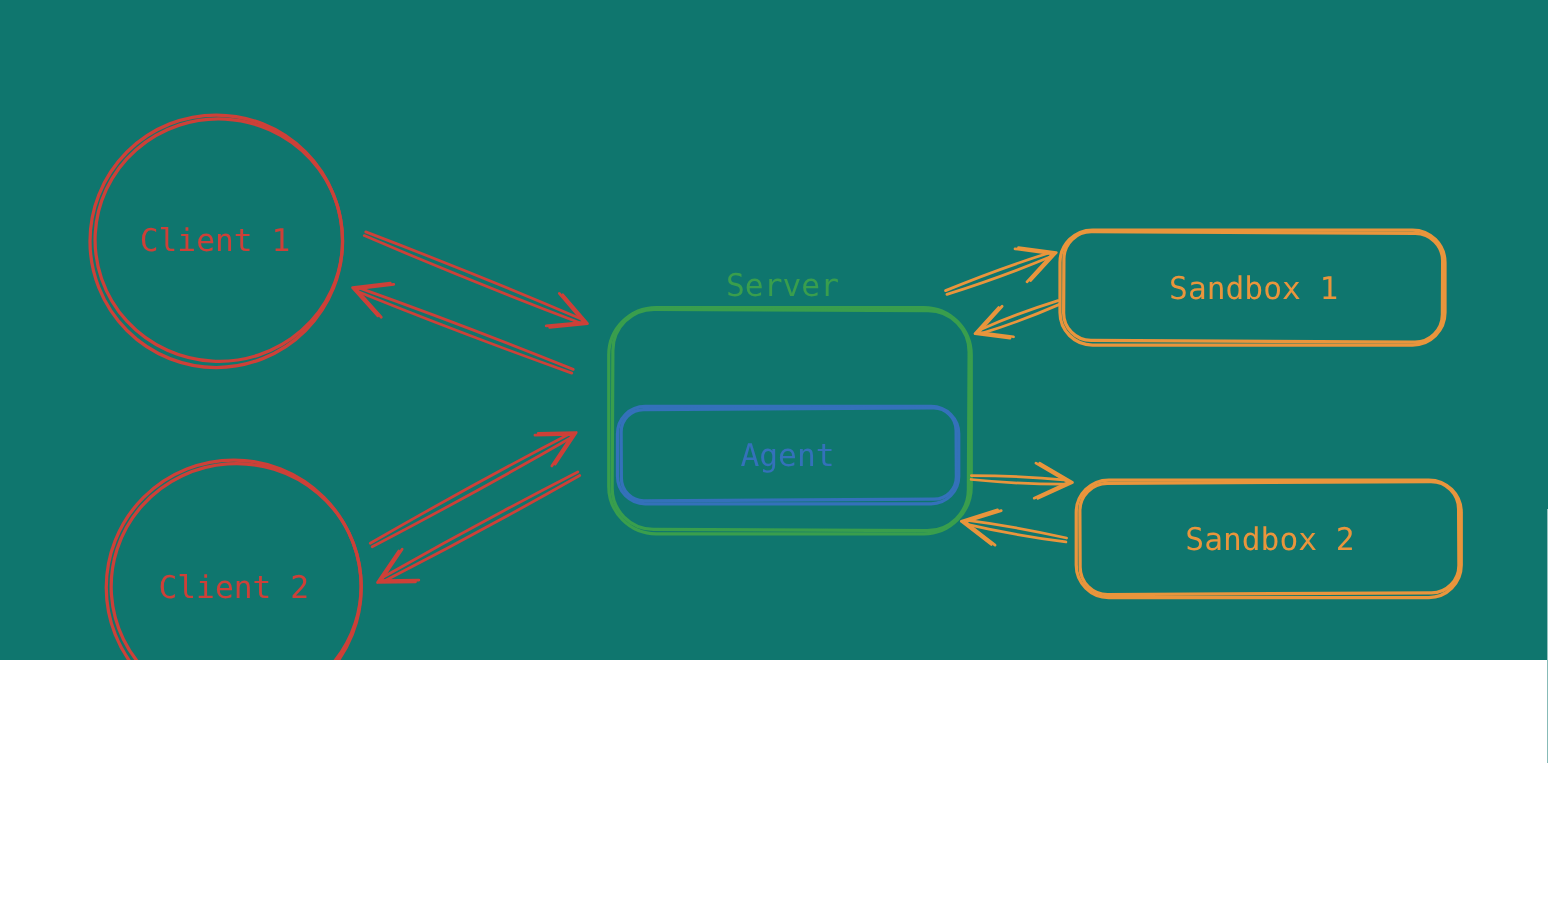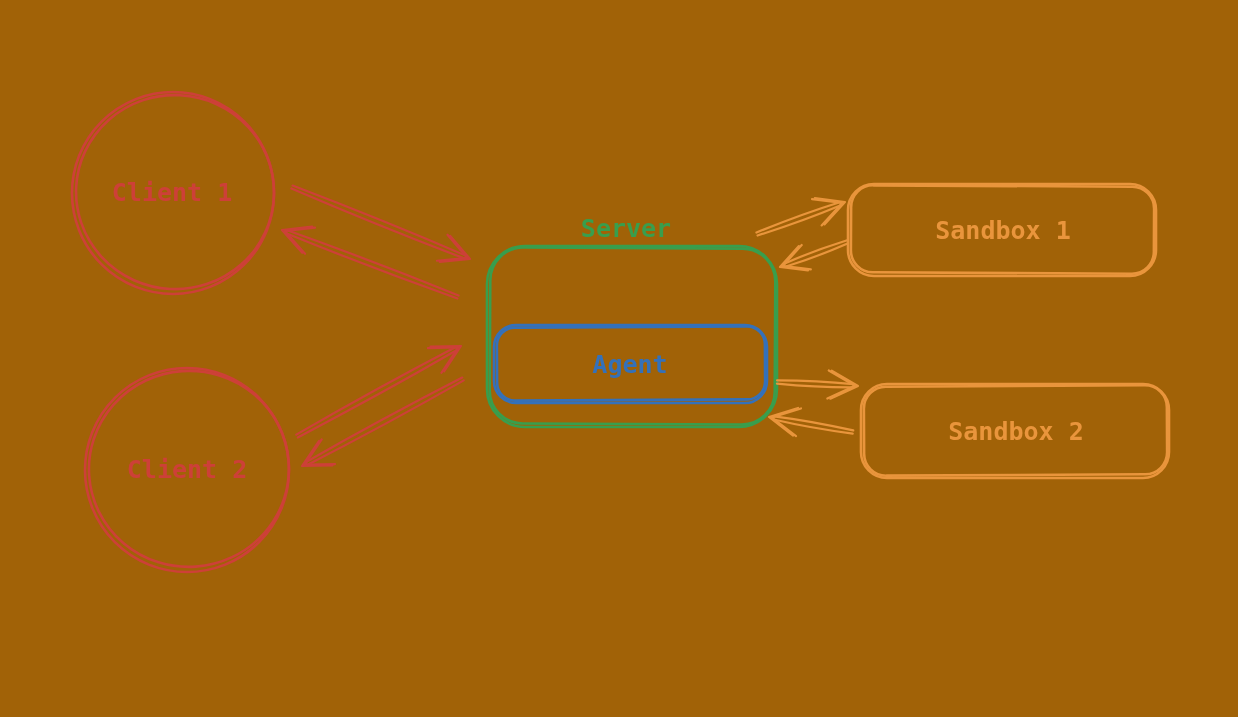"Client 1" .canvas-wrap { background: #a16207 -> #0f766e; font-weight: bold -> none; height: 717px -> 528px }
